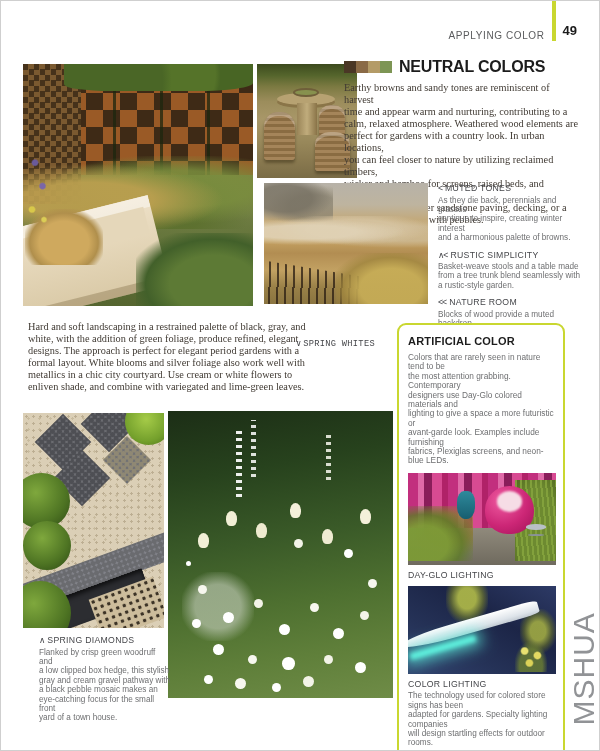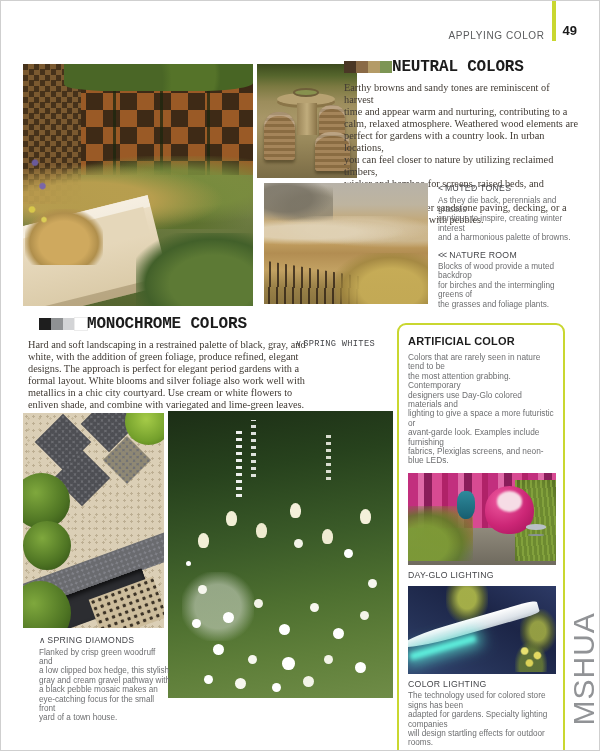"NEUTRAL COLORS" .sect-head { font-family: Liberation Mono, monospace -> none; gap: none -> 7px }
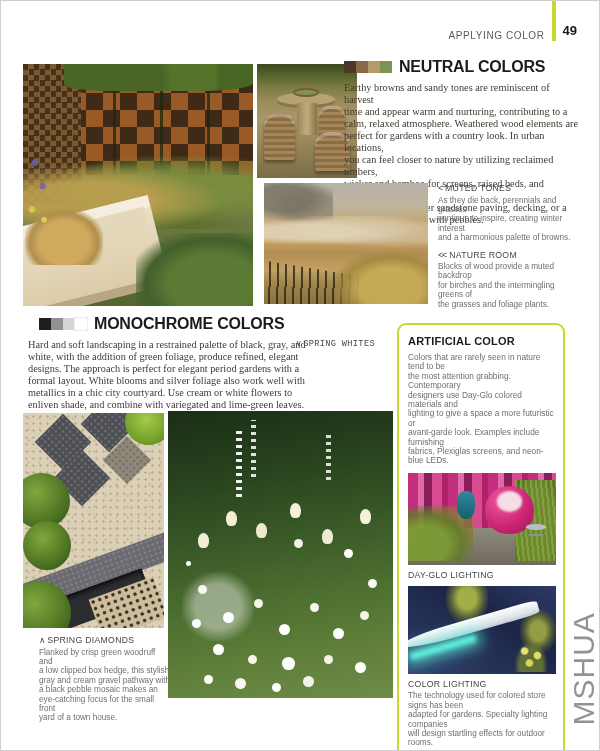"∧< RUSTIC SIMPLICITY" div.cap { html: none -> <div> <div><span>∧&lt;</span><span>RUSTIC SIMPLICITY</span></div> <div>Basket-weave stools and a table made from a tree trunk blend seamlessly with a rustic-style garden.</div> </div> }
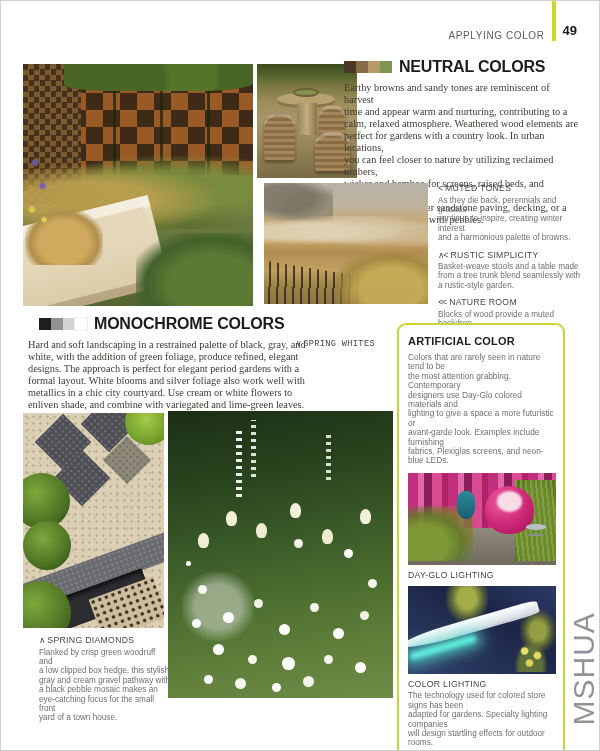"MONOCHROME COLORS" div.sect-head { html: <div> <span> <span></span> <span></span> <span></span> <span></span> </span> <span>MONOCHROME COLORS</span> </div> -> none }
